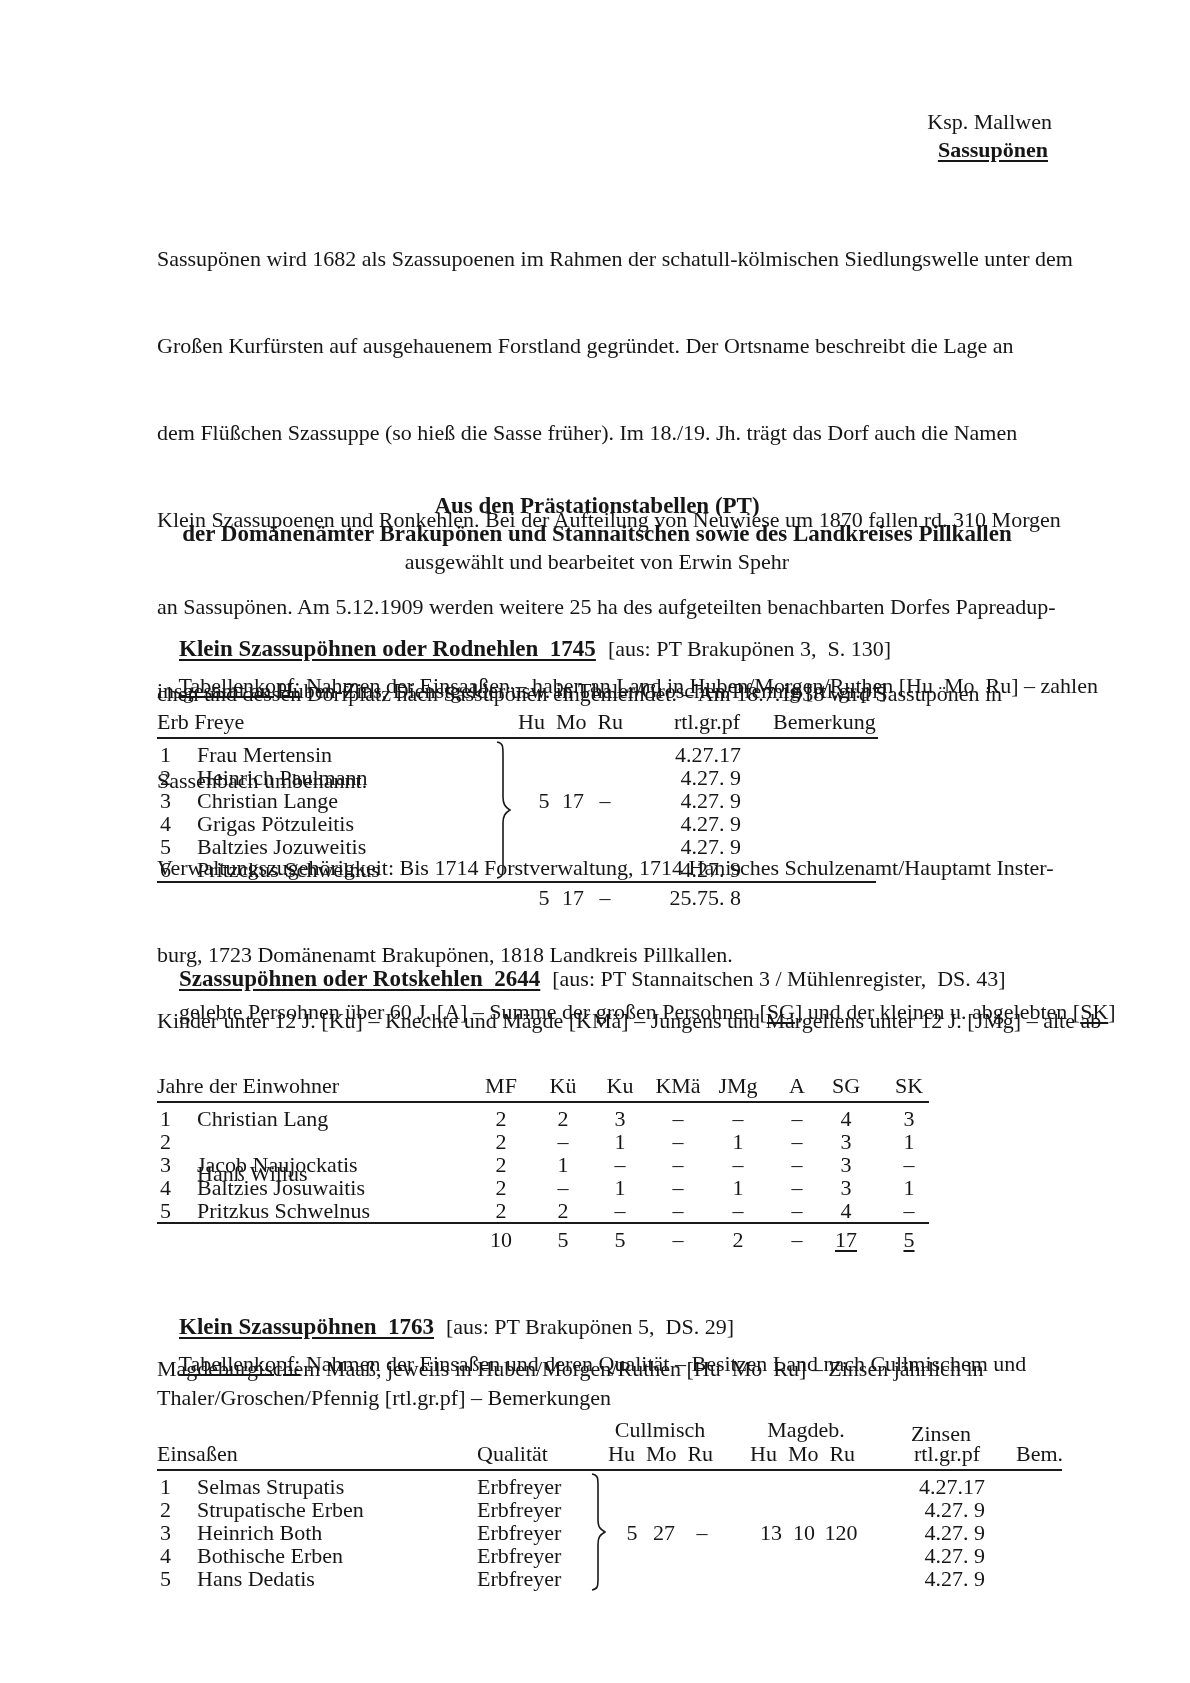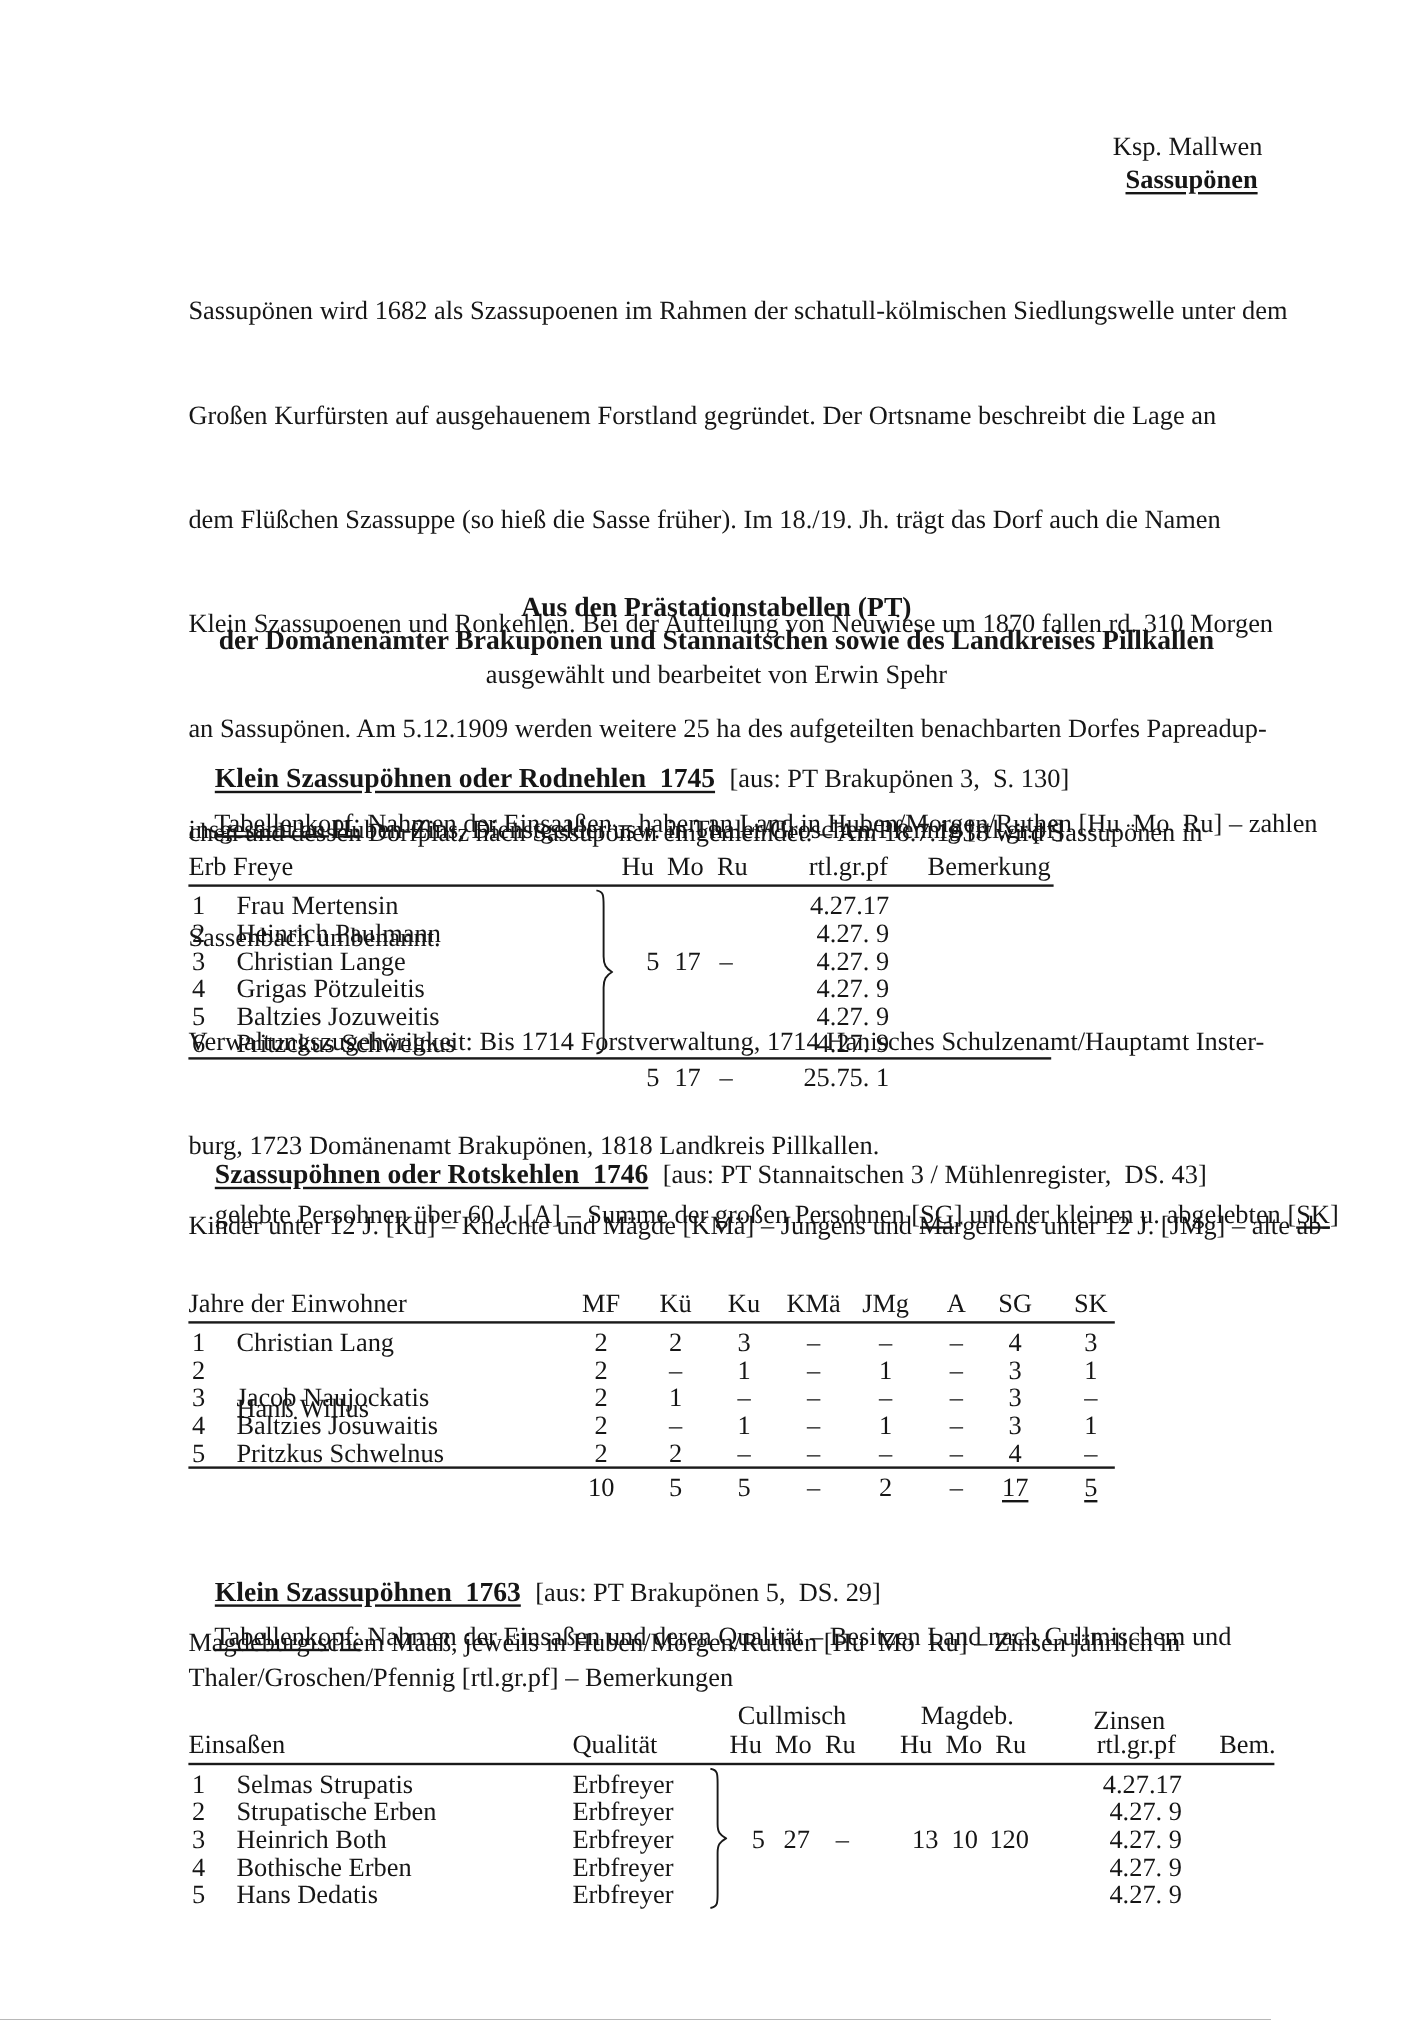"25.75. 1" div.abs { text: 1 -> 8 }
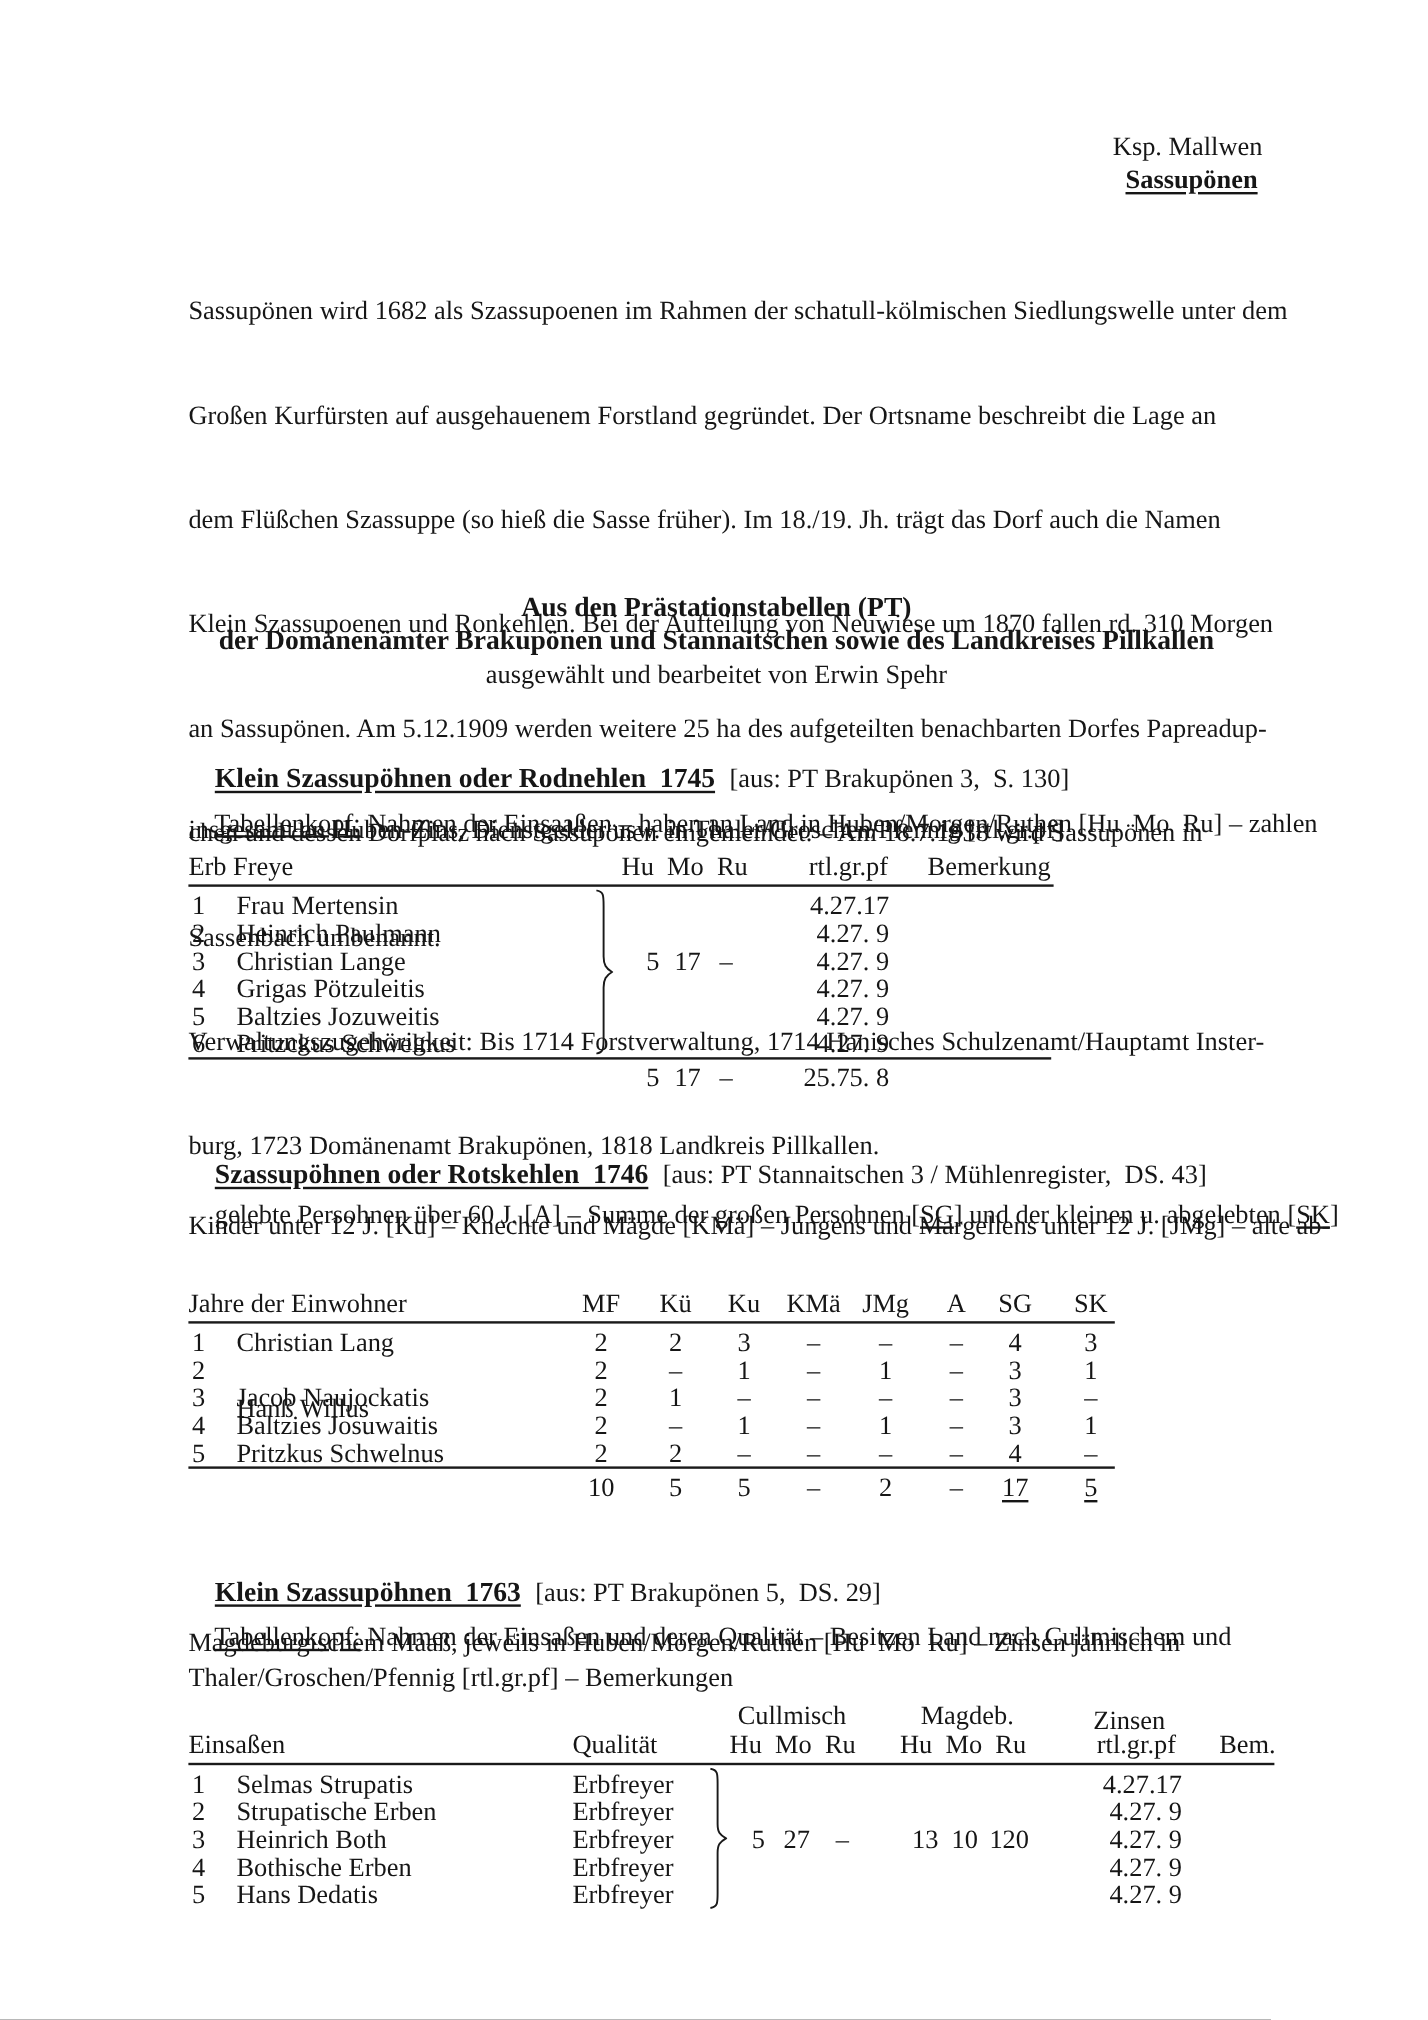"Szassupöhnen oder Rotskehlen 1746" span.b { text: 1746 -> 2644 }
